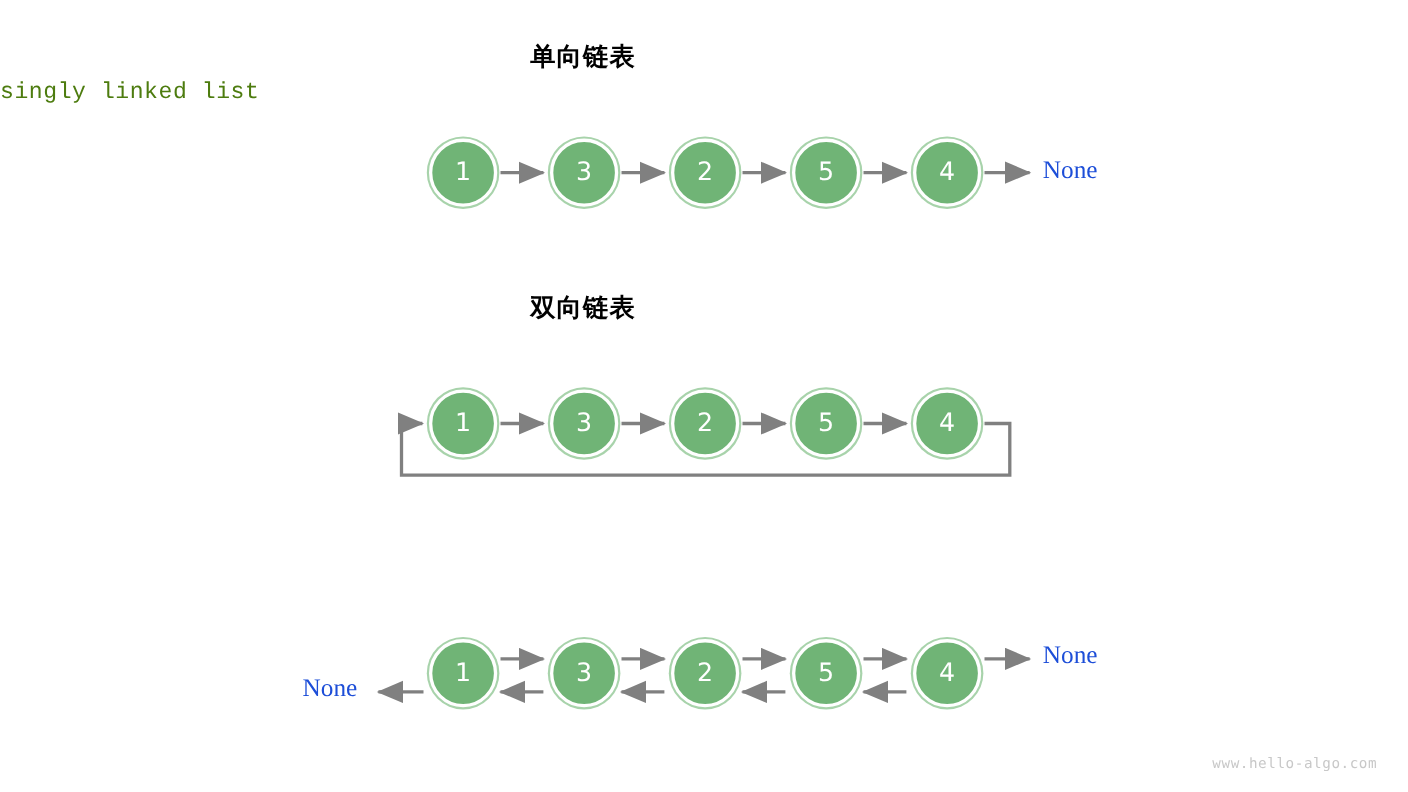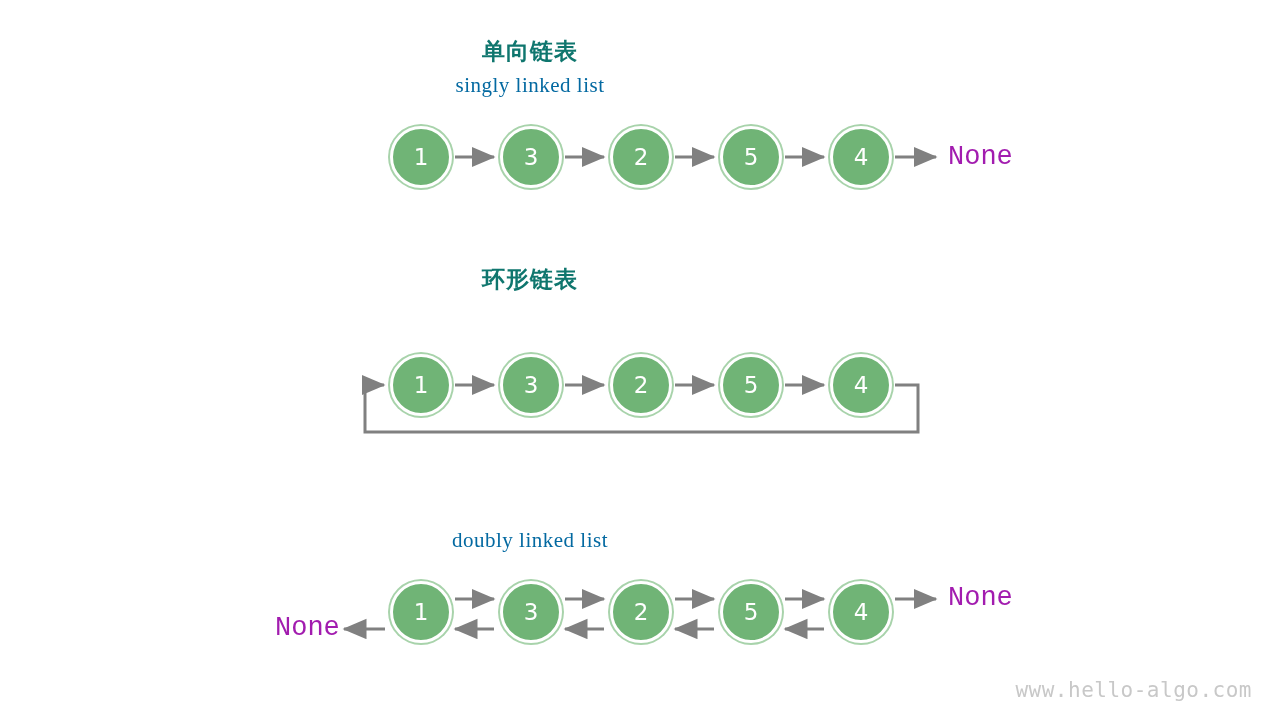"单向链表" .title-zh { color: #0f766e -> #000000 }
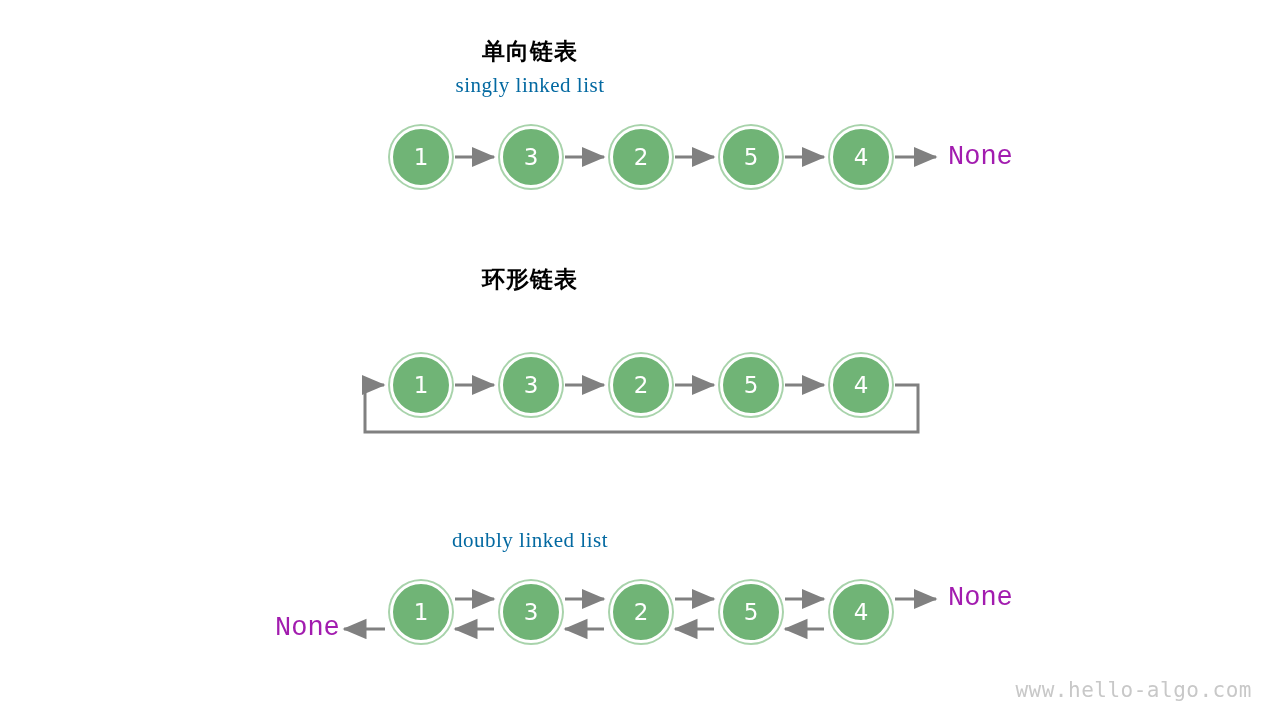"singly linked list" .title-en { color: #0369a1 -> #4d7c0f; font-family: Liberation Serif, serif -> Liberation Mono, monospace; text-align: center -> none }
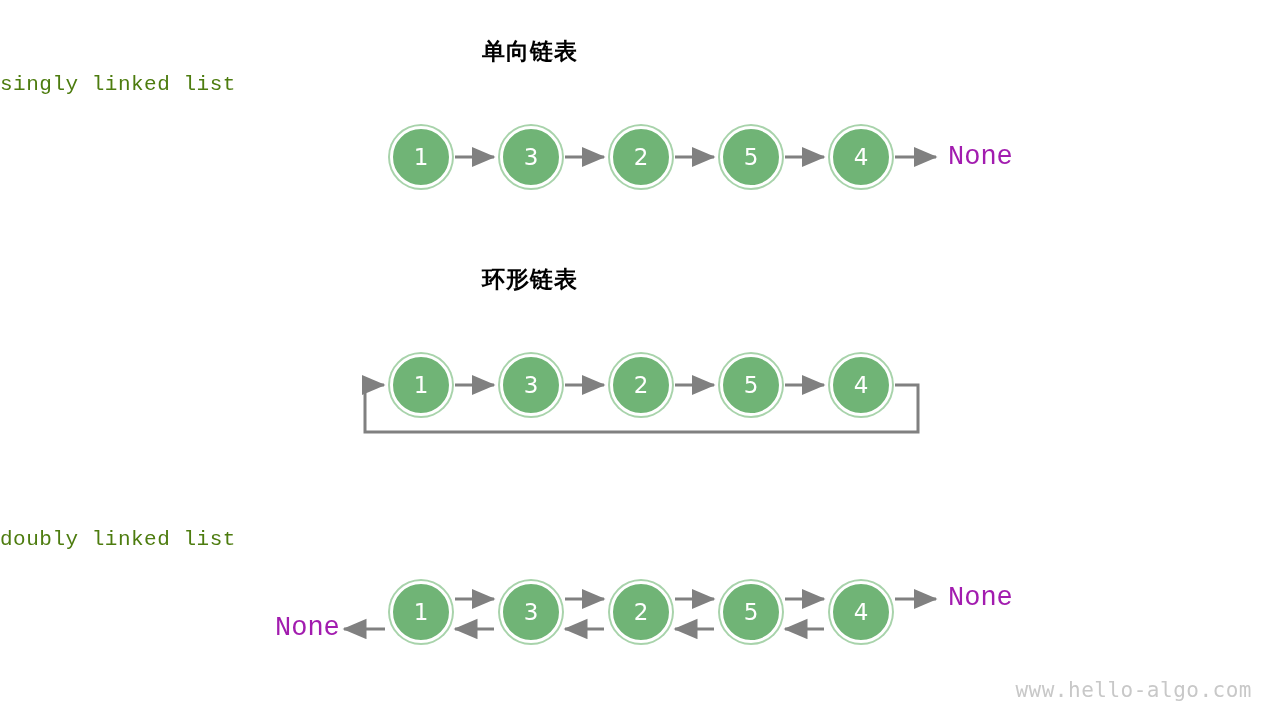"None" .nonelabel { color: #a21caf -> #1d4ed8; font-family: Liberation Mono, monospace -> Liberation Serif, serif; font-size: 27px -> 23px }
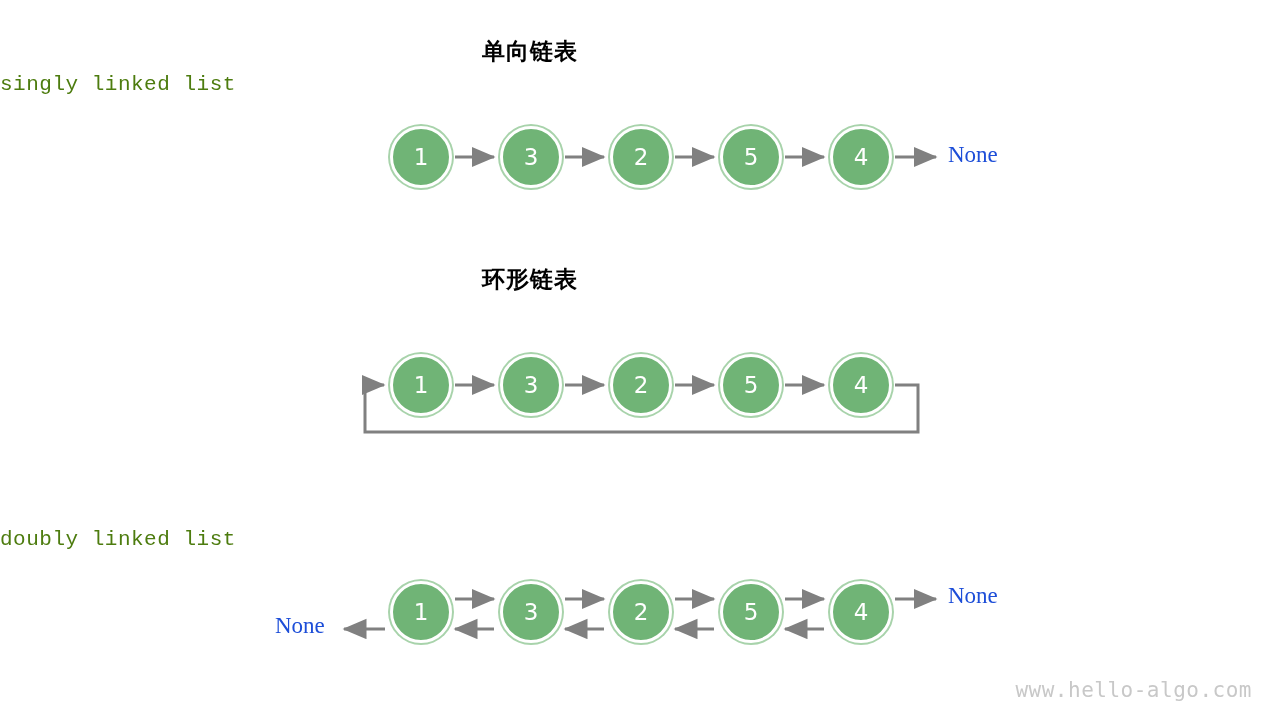"环形链表" div.title-zh { text: 环形 -> 双向 }
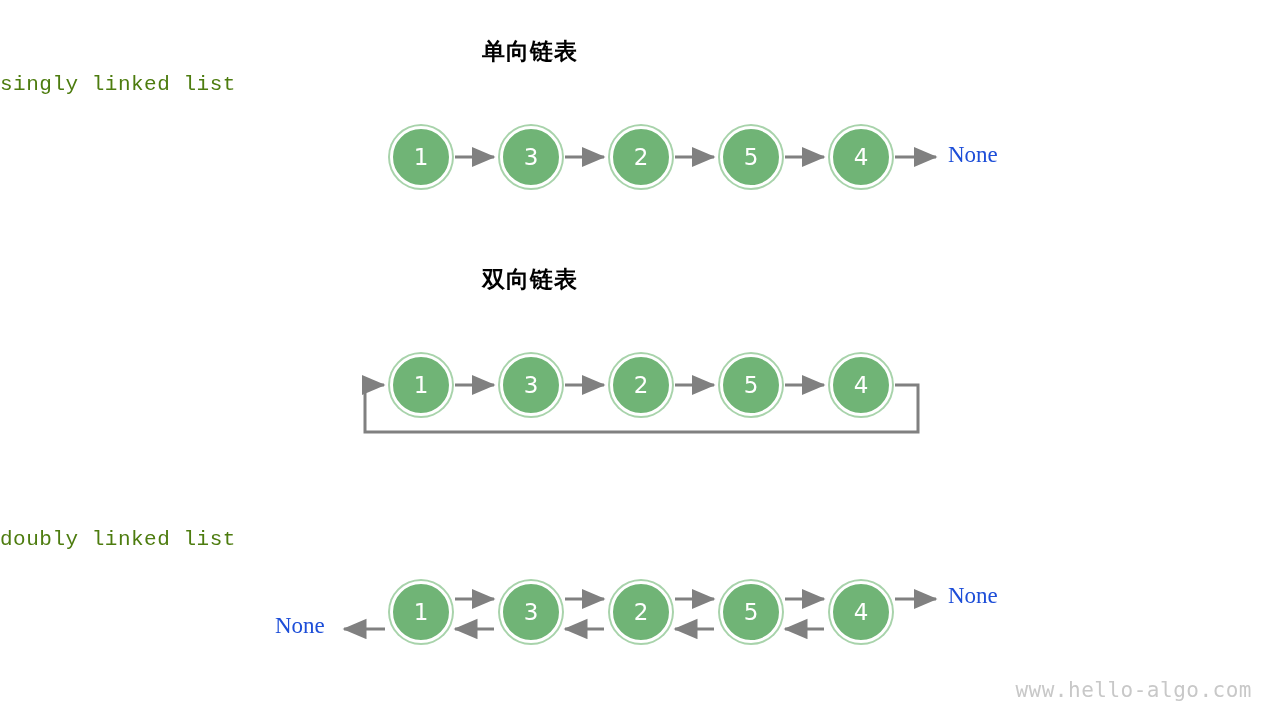"doubly linked list" div.title-en { html: <div>doubly linked list</div> -> none }
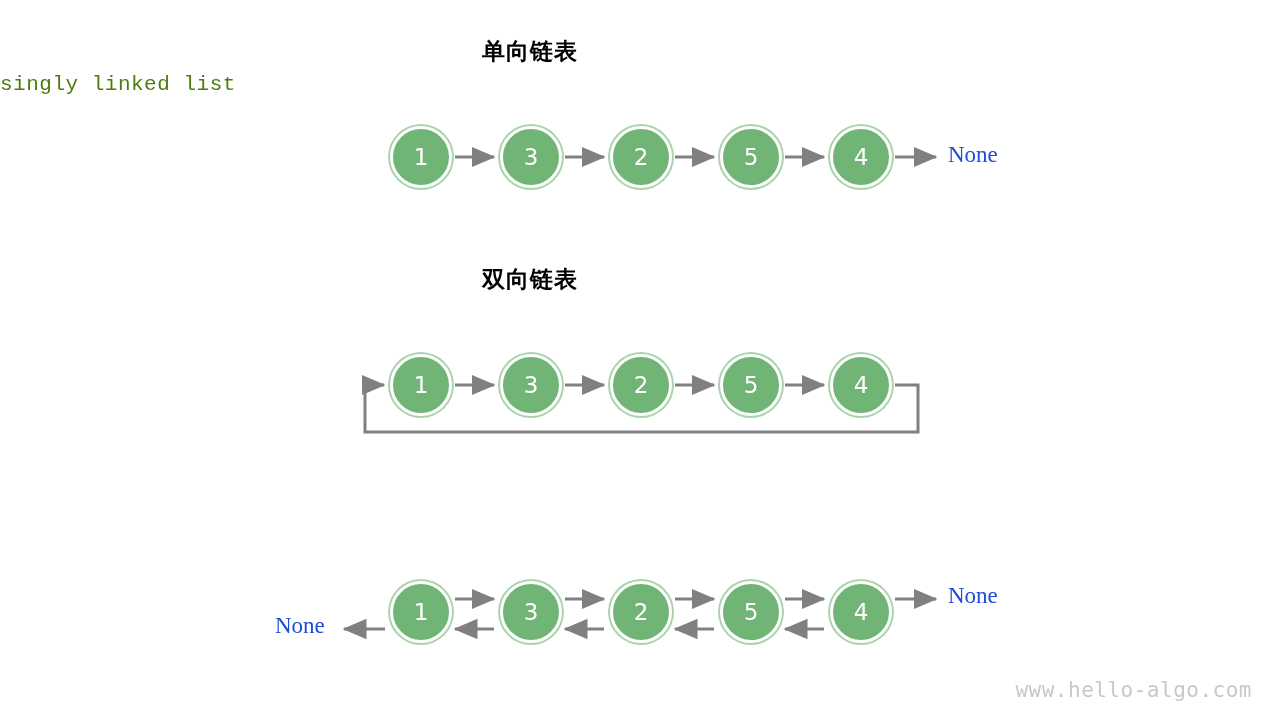"www.hello-algo.com" .watermark { font-size: 21px -> 13px }
